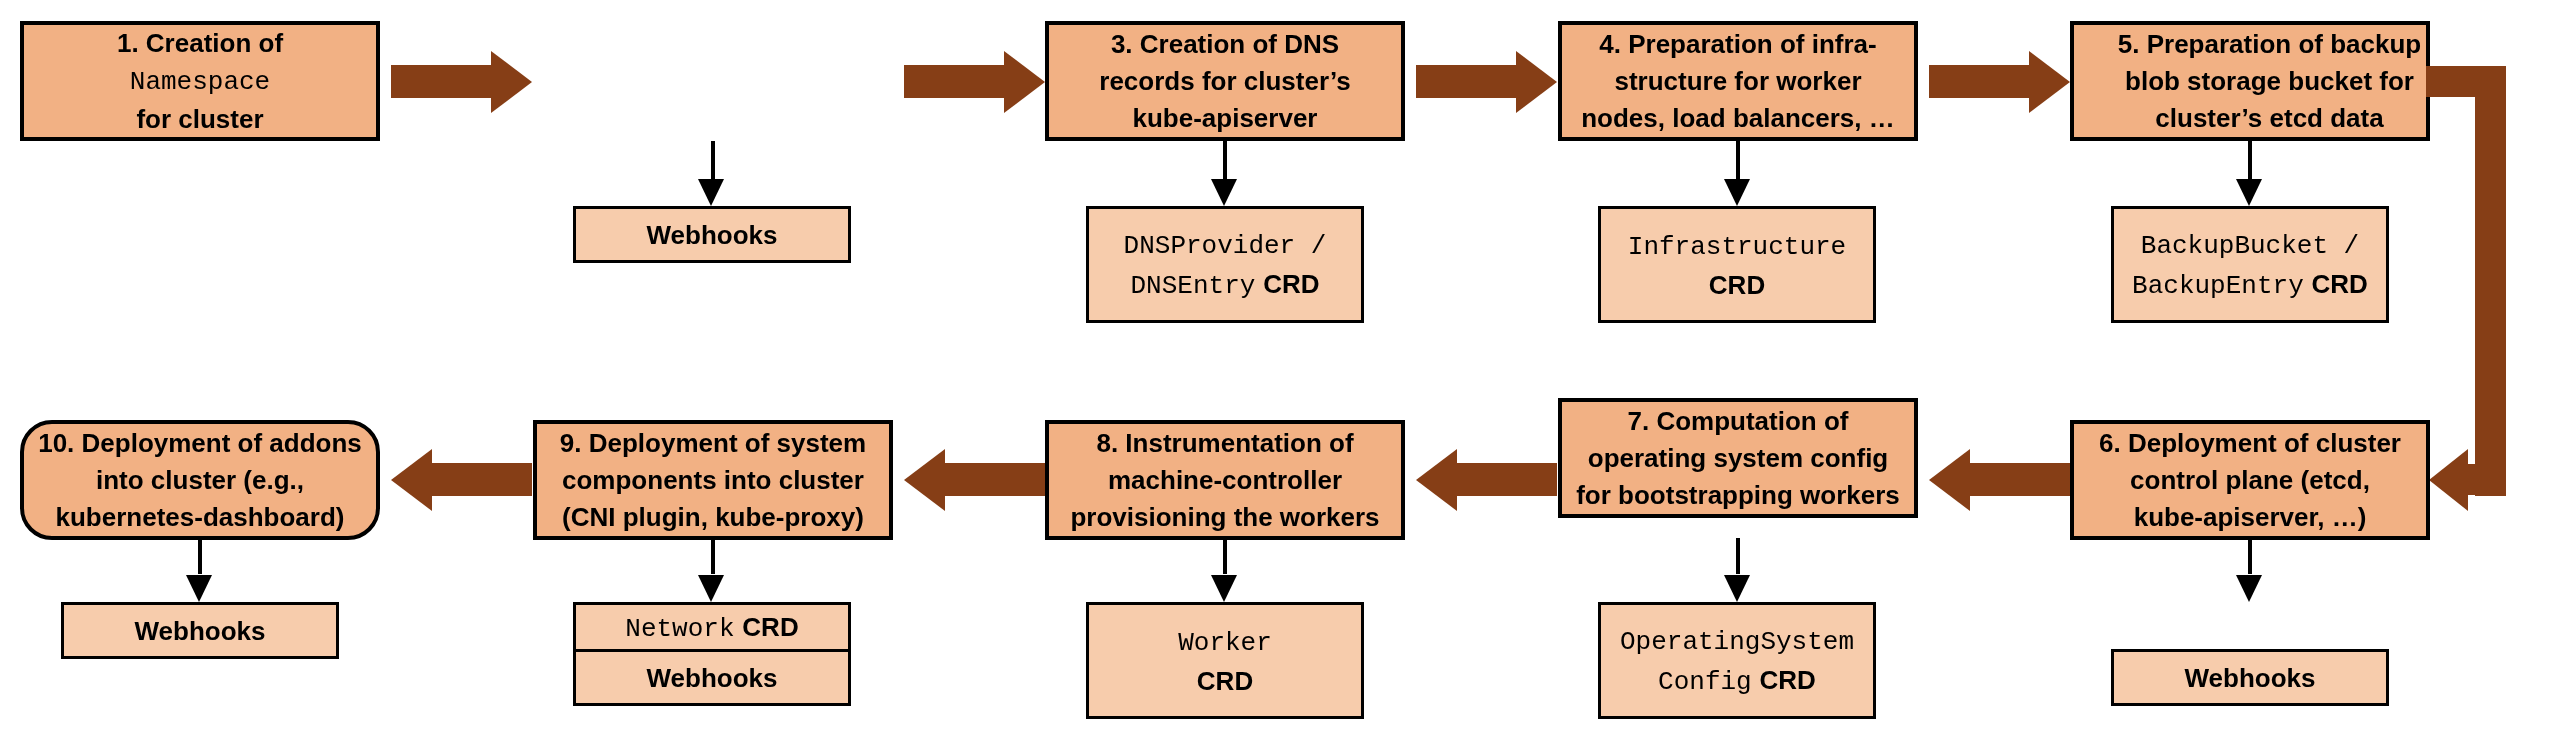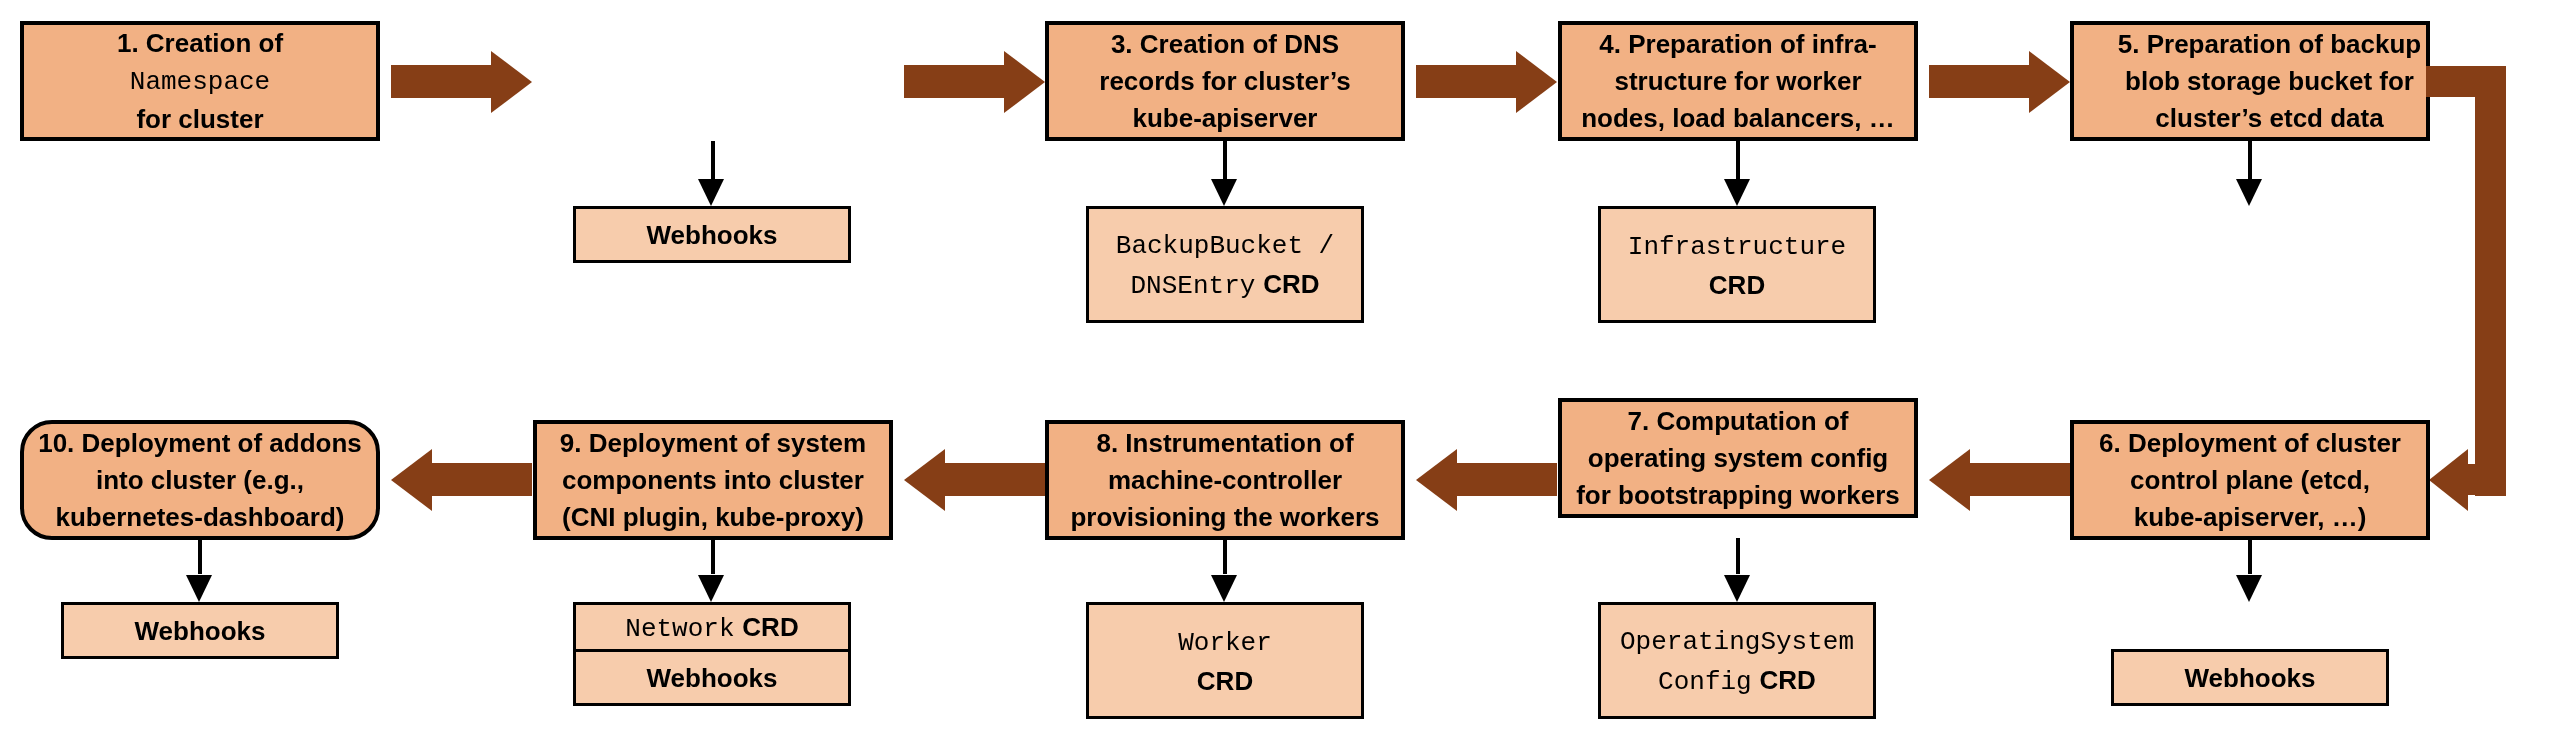"BackupBucket /" span.seg { text: BackupBucket -> DNSProvider }
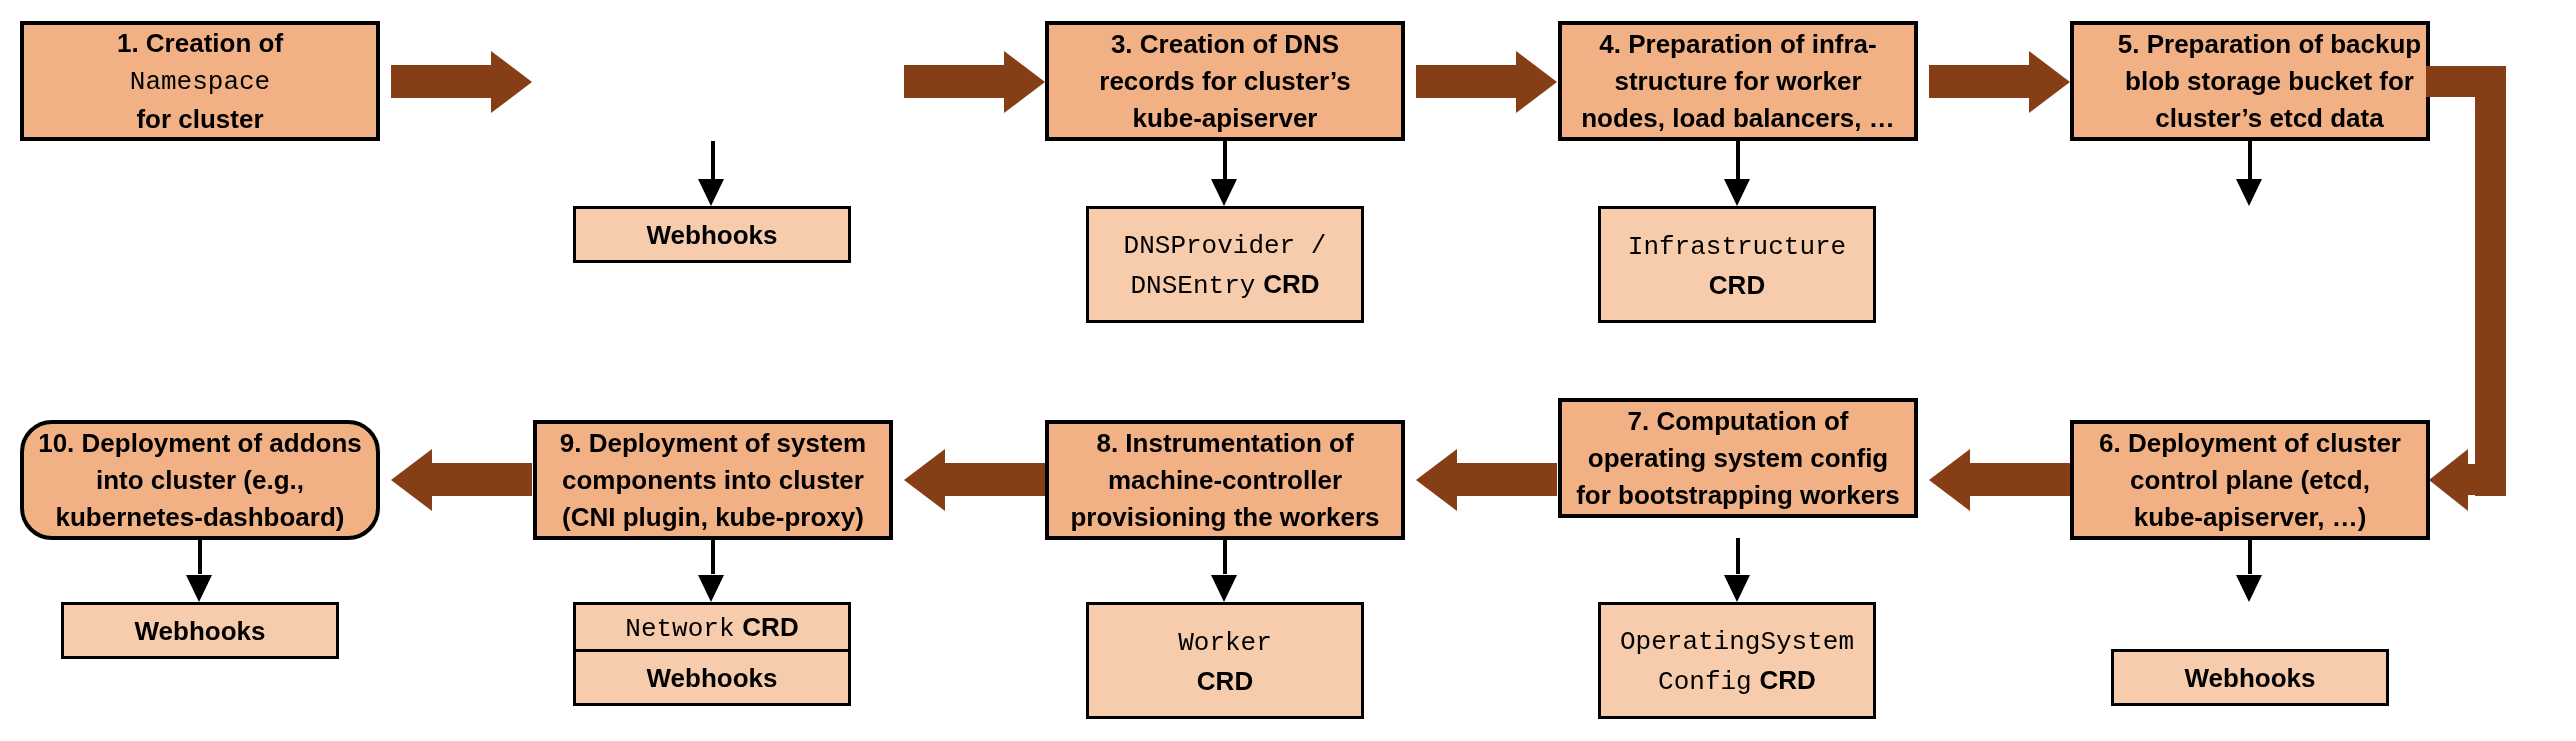"BackupBucket /" div.artifact { html: none -> <div> <div><span>BackupBucket /</span></div> <div><span>BackupEntry</span><span>CRD</span></div> </div> }
